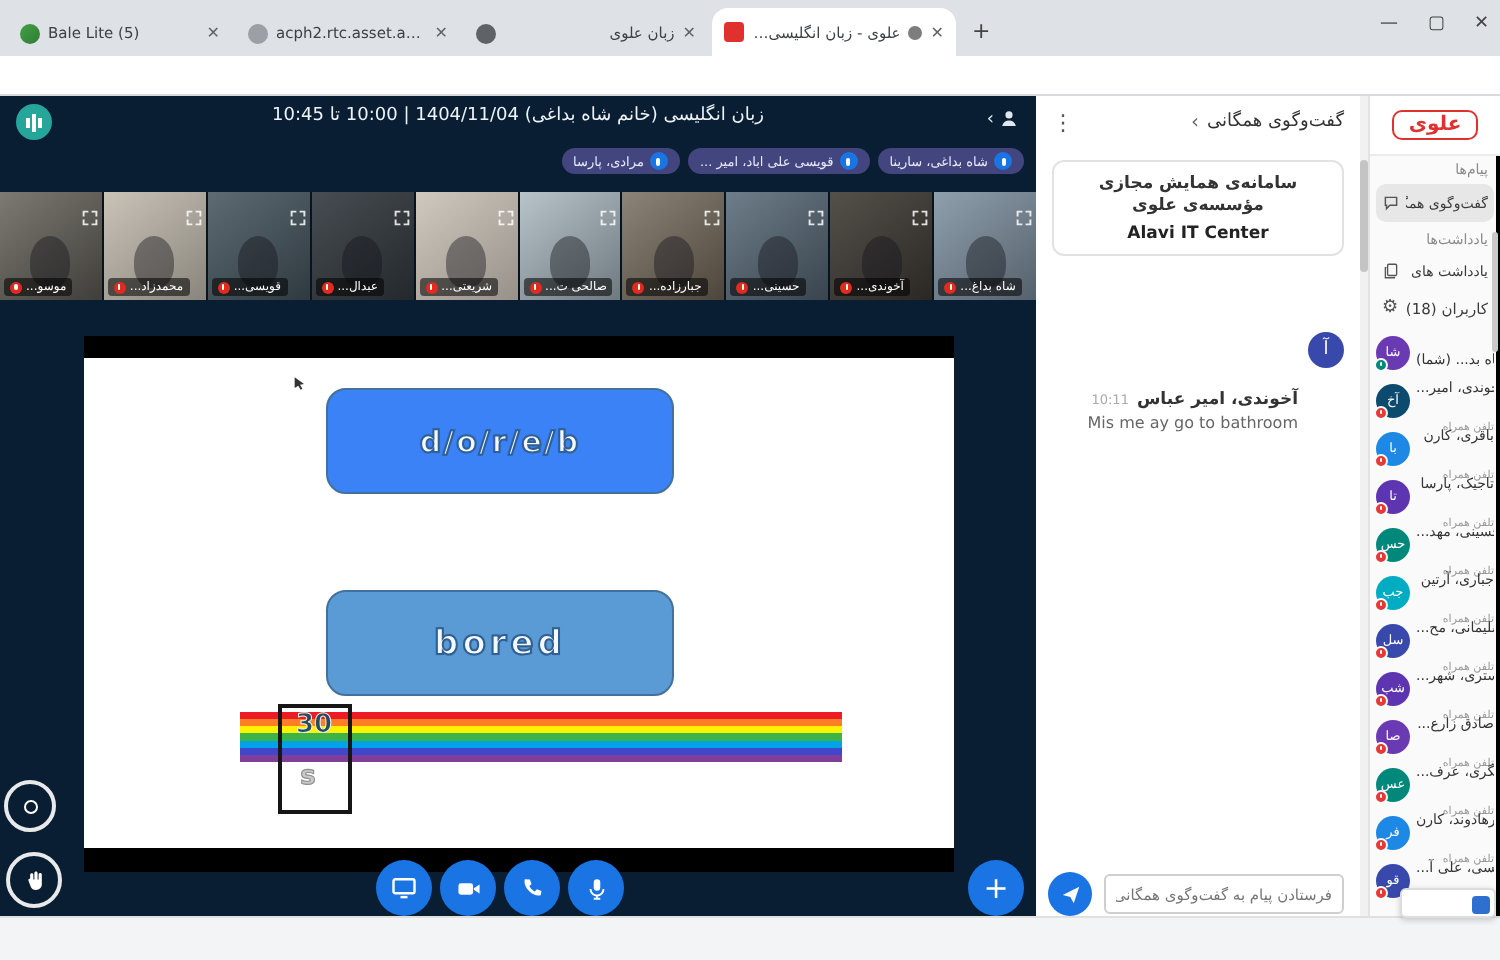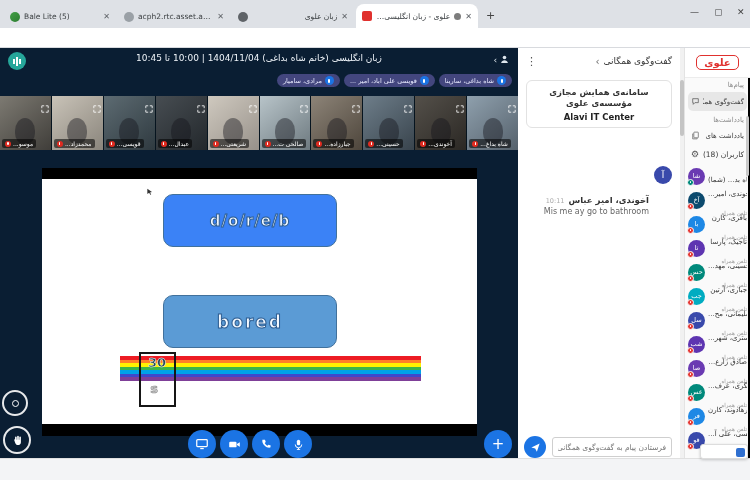"مرادی، سامیار" span { text: سامیار -> پارسا }
